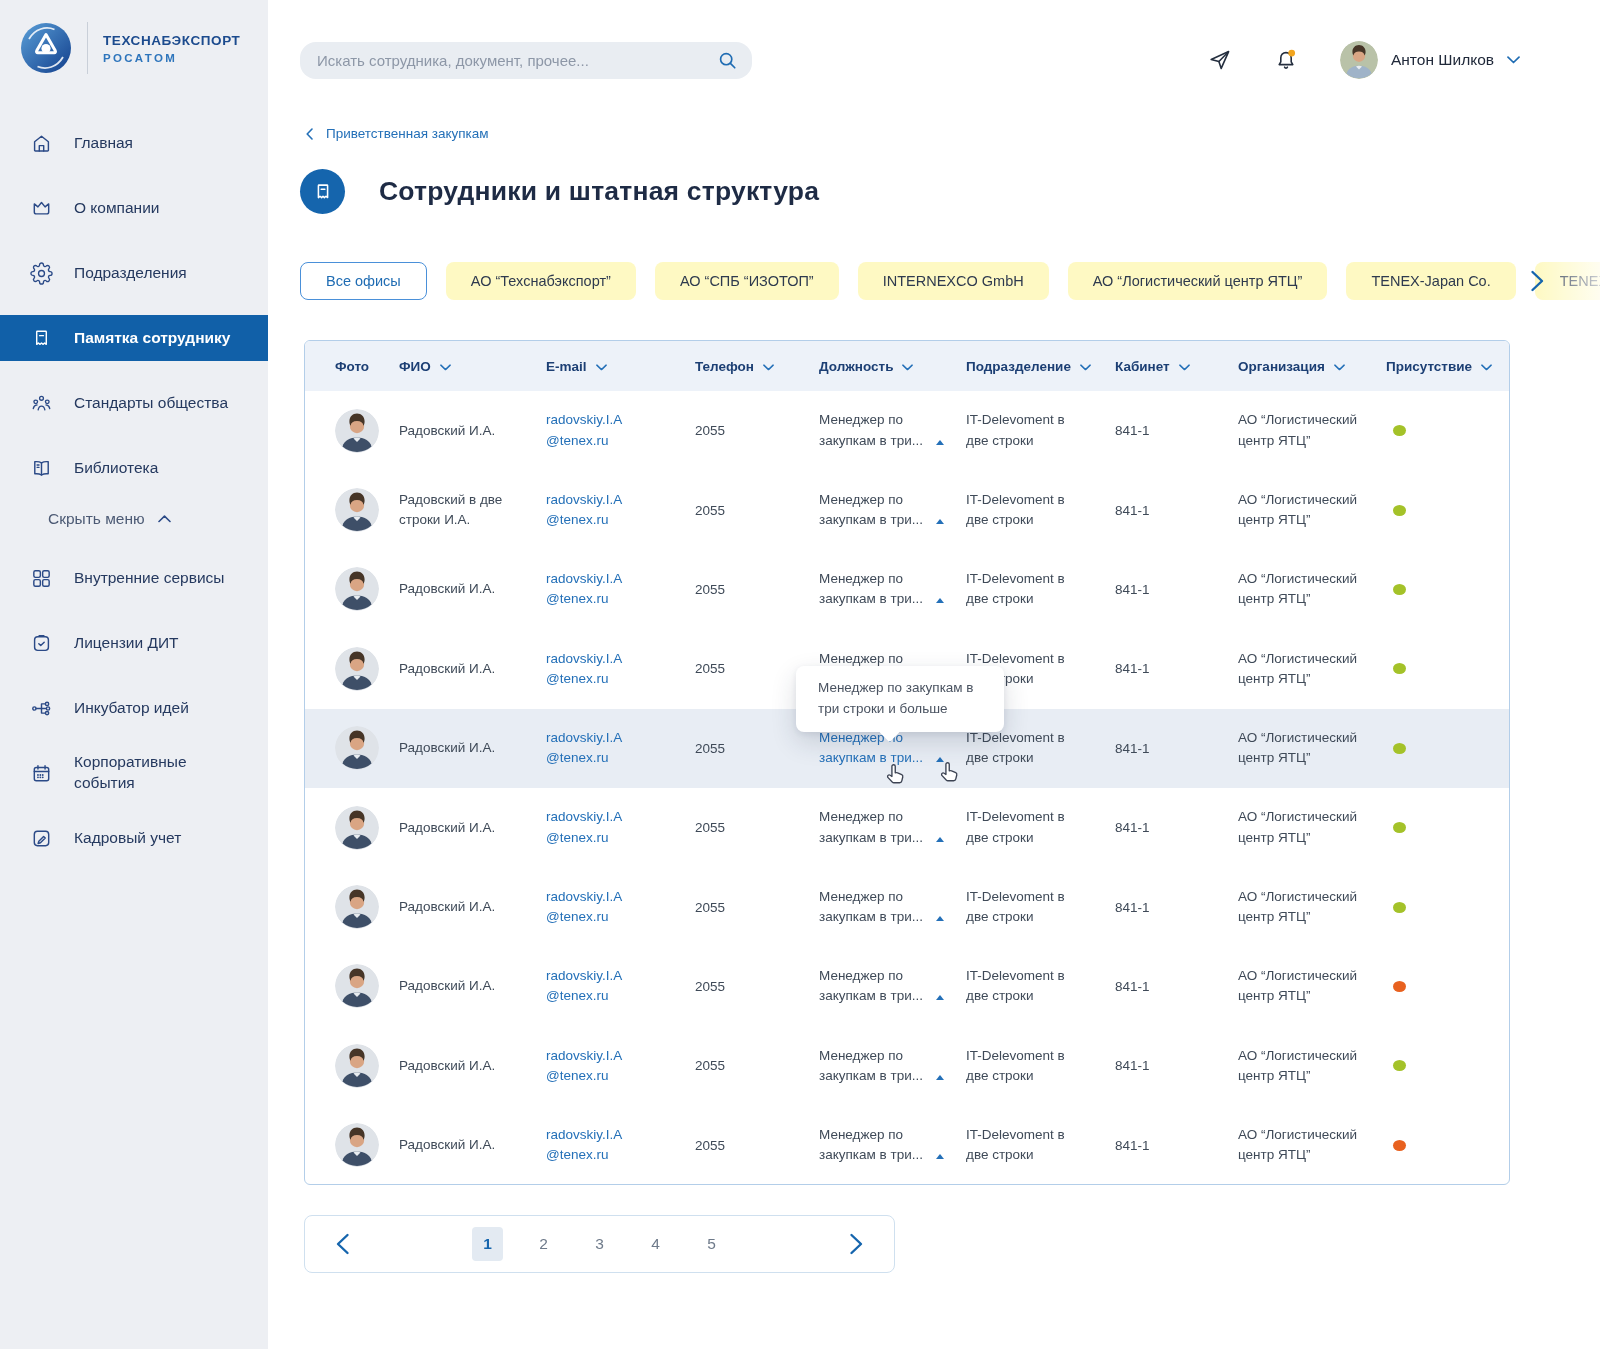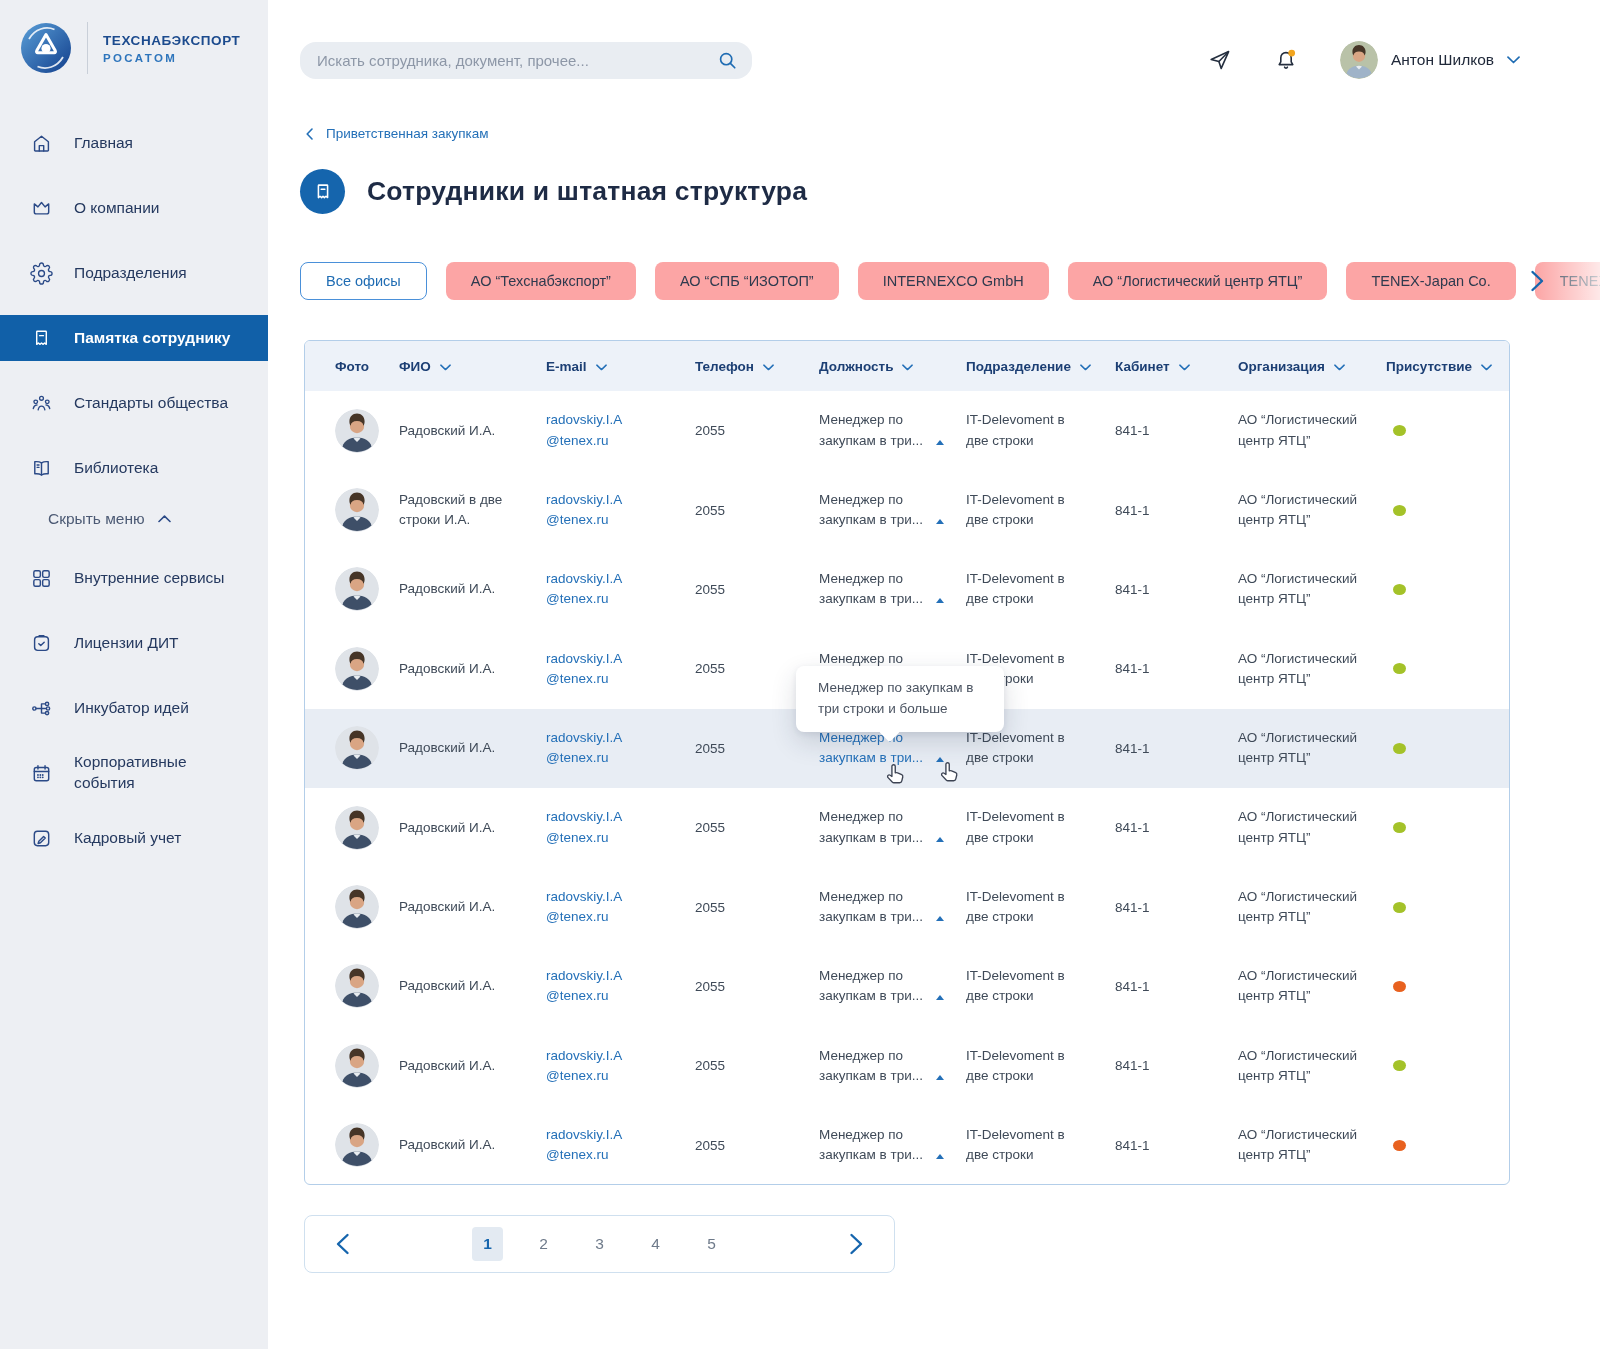"Сотрудники и штатная структура" .page-head { gap: 22px -> 34px }
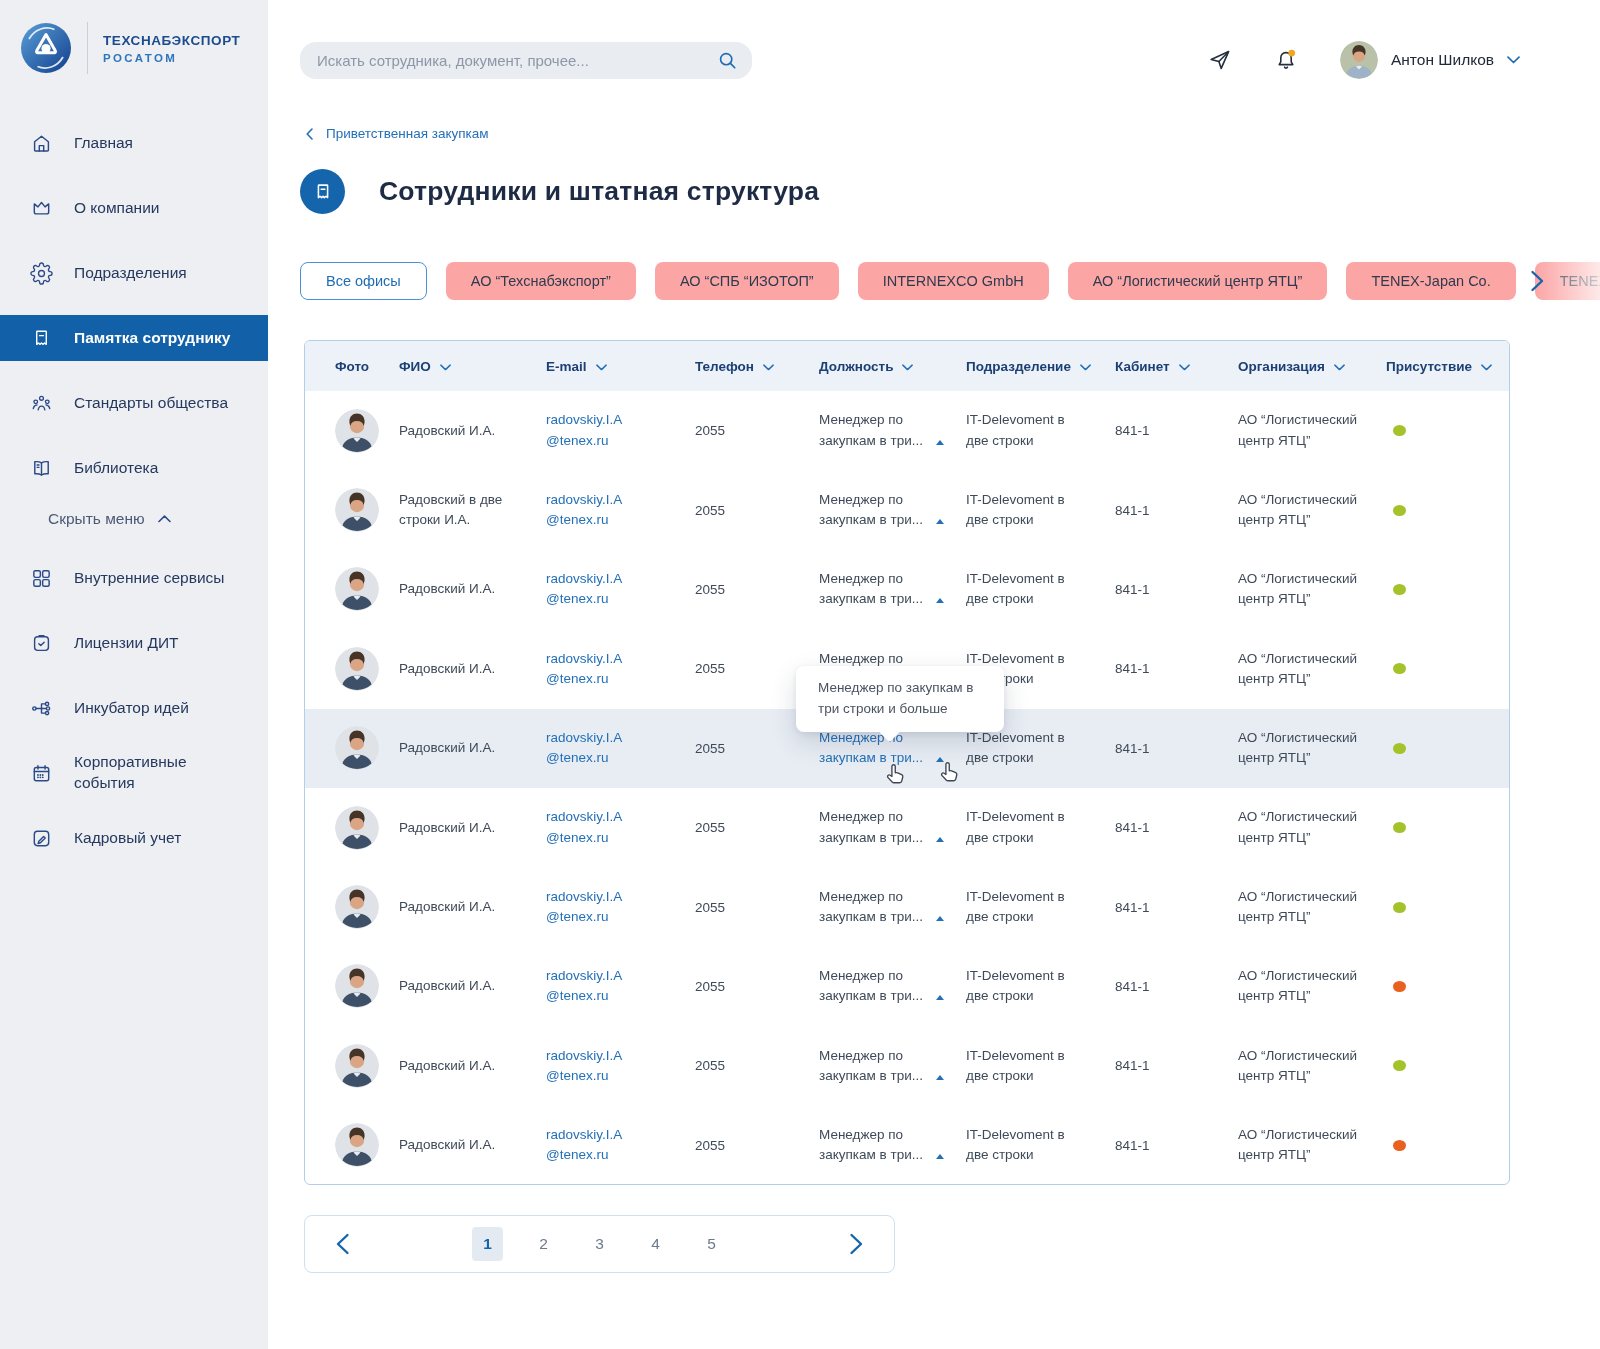"АО “Техснабэкспорт”" .chip { background: #fca5a5 -> #fef9c3 }
